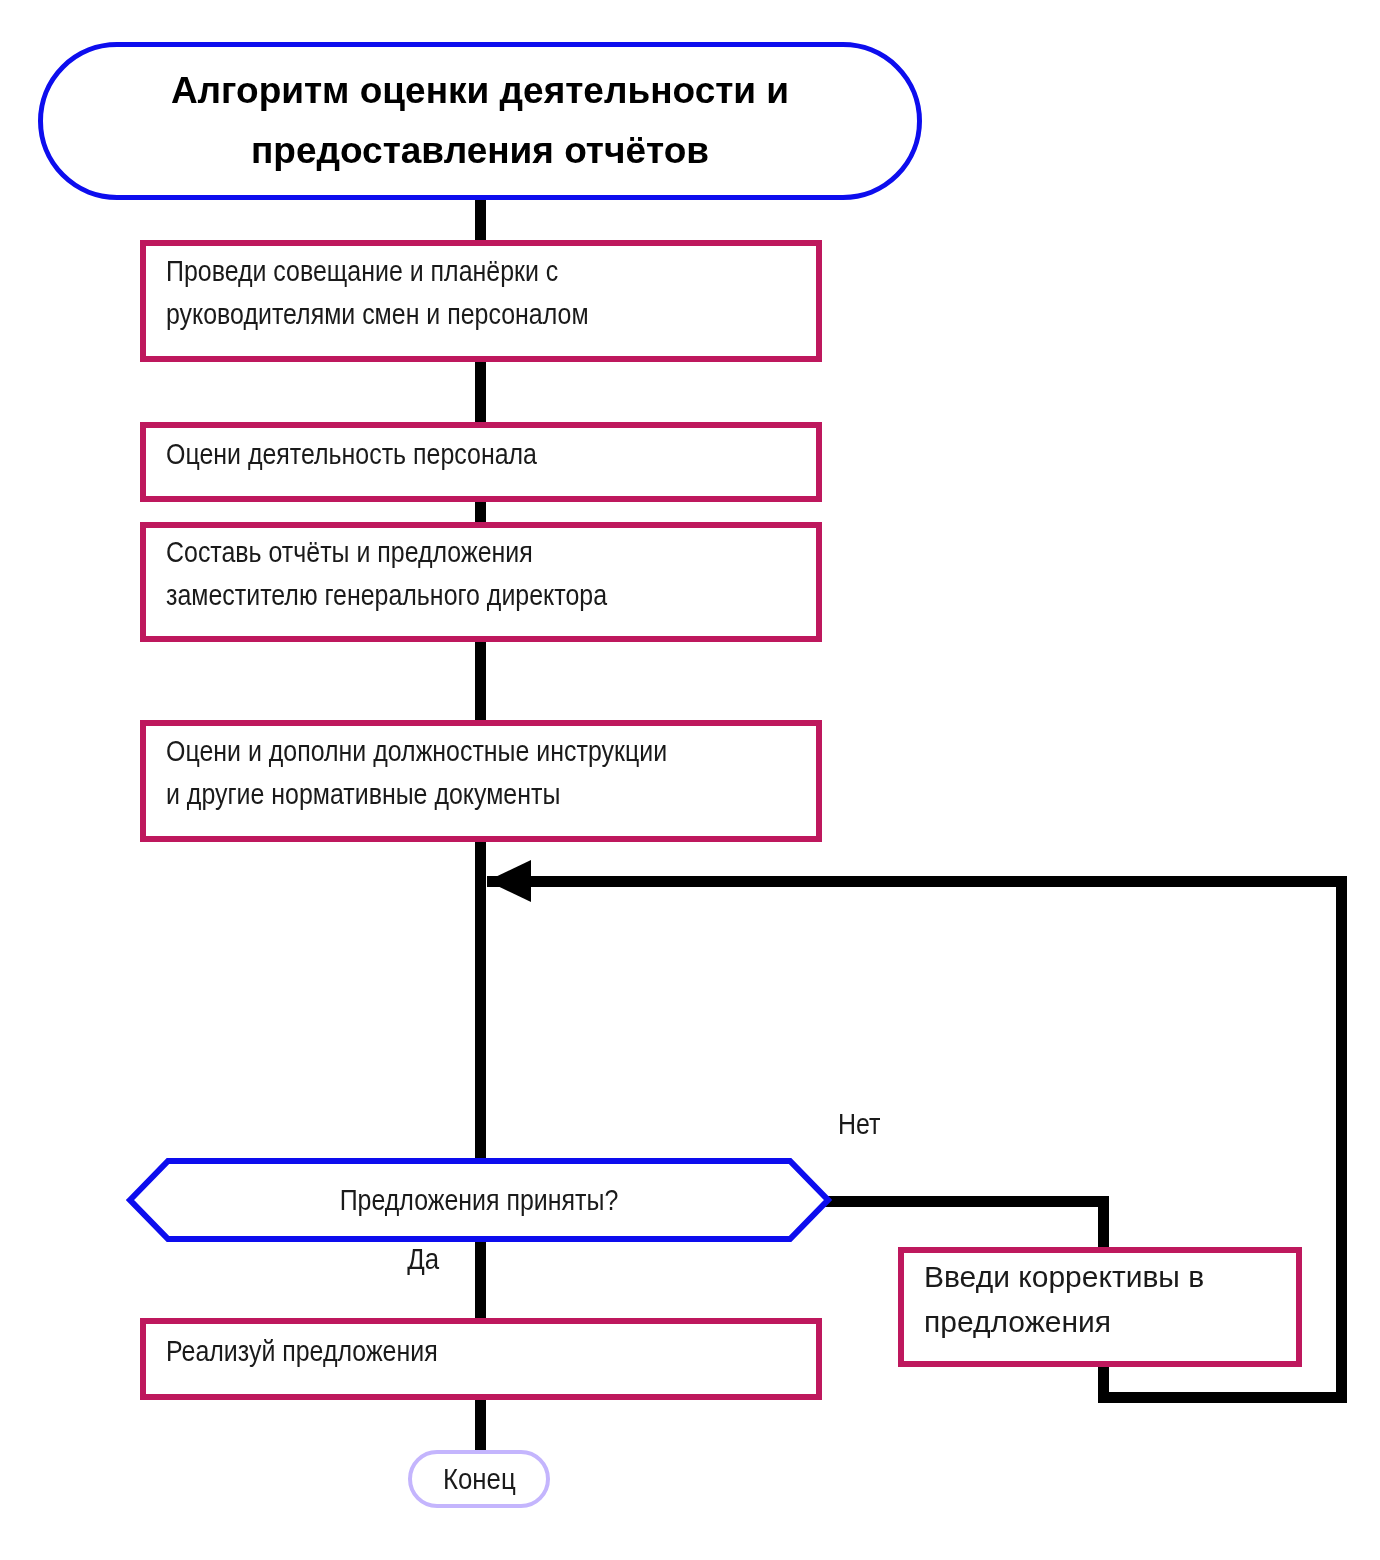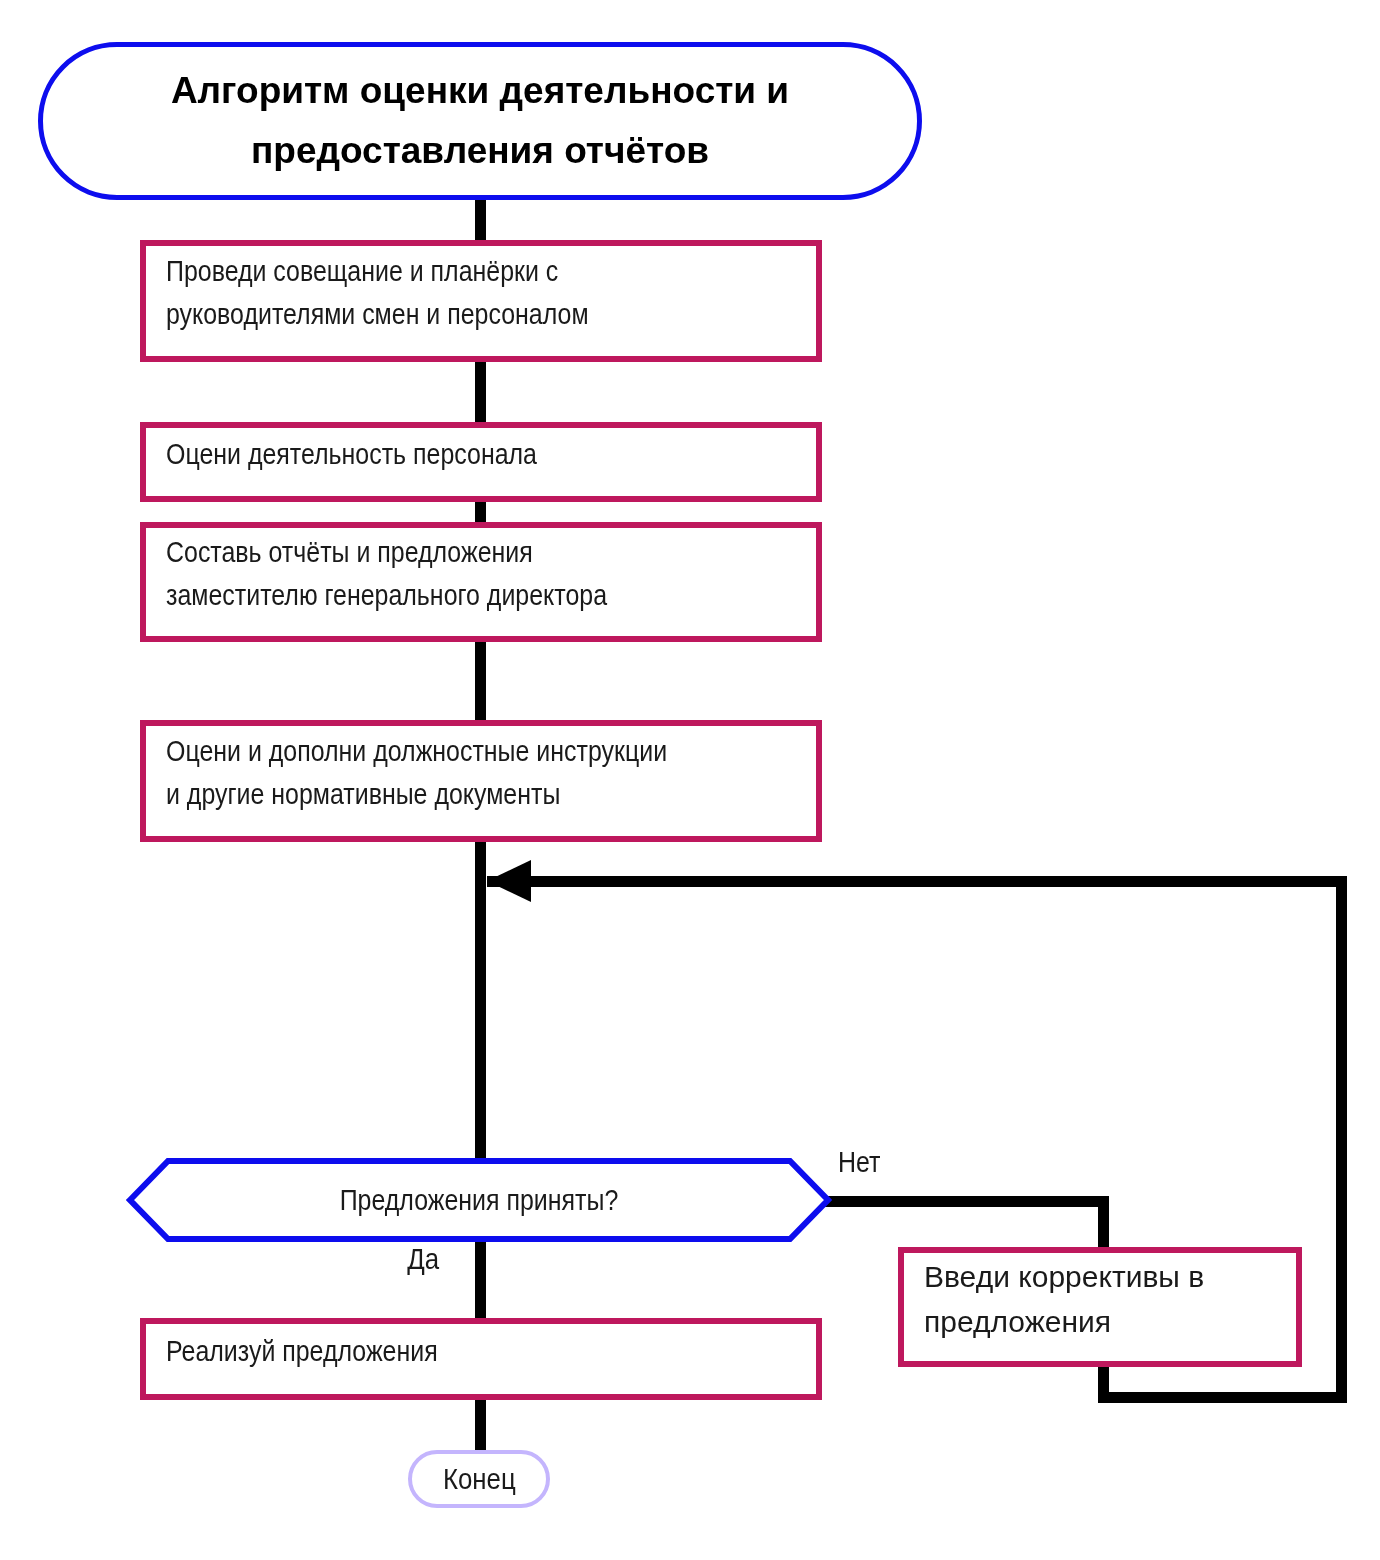"Нет" .label-no { top: 1146px -> 1108px }
